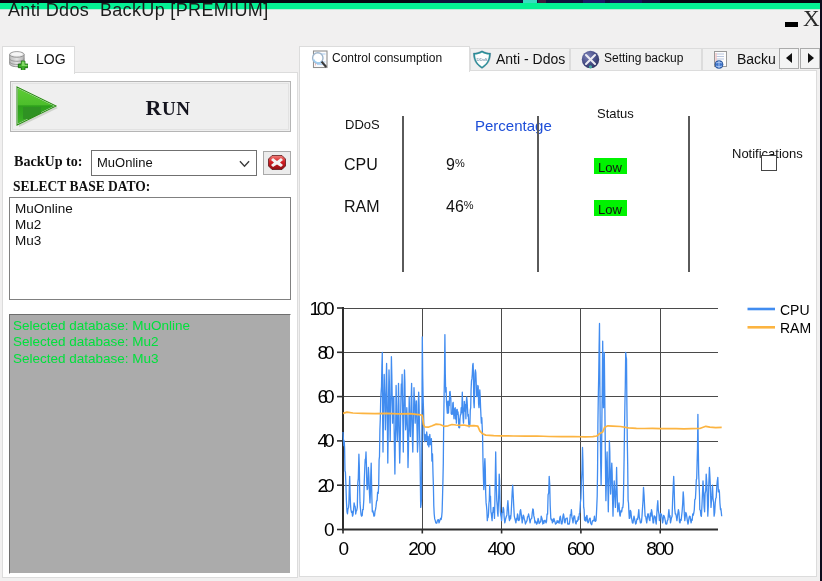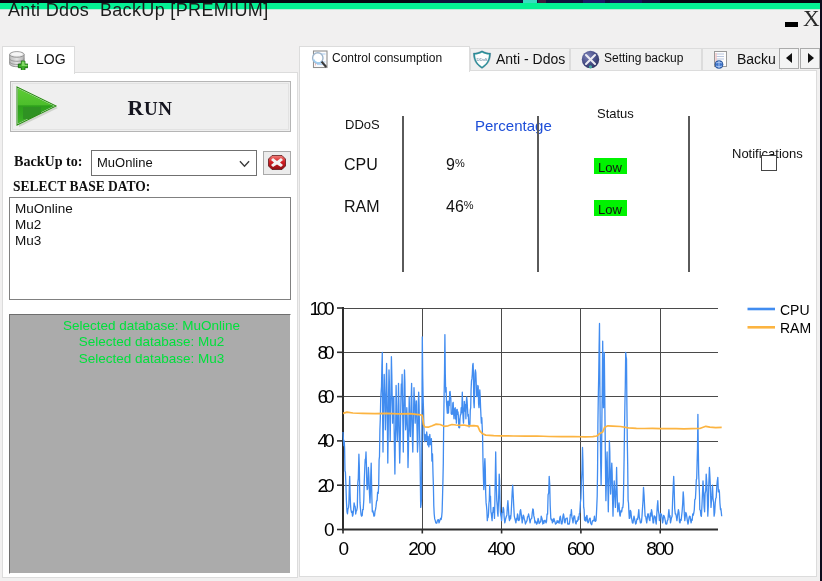"RUN" div.abs { padding-left: none -> 18px }
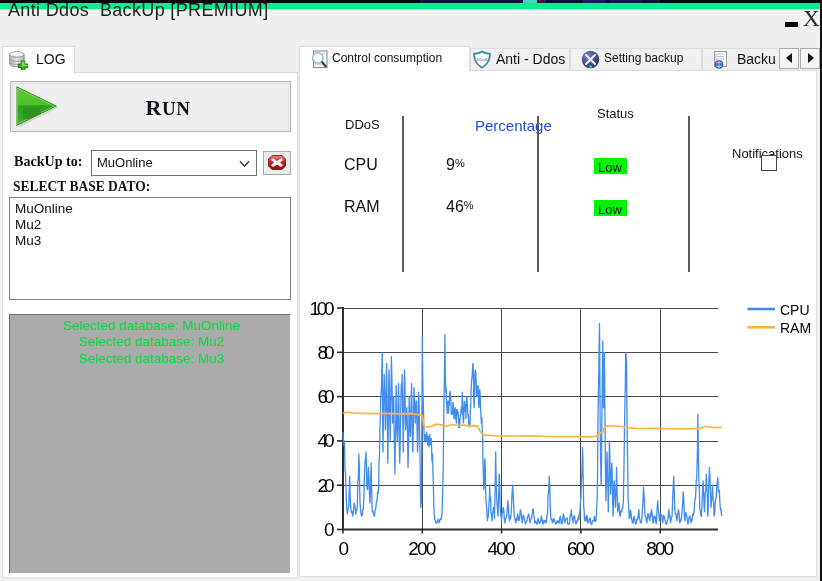"Selected database: MuOnline" div.abs { text-align: center -> none }
